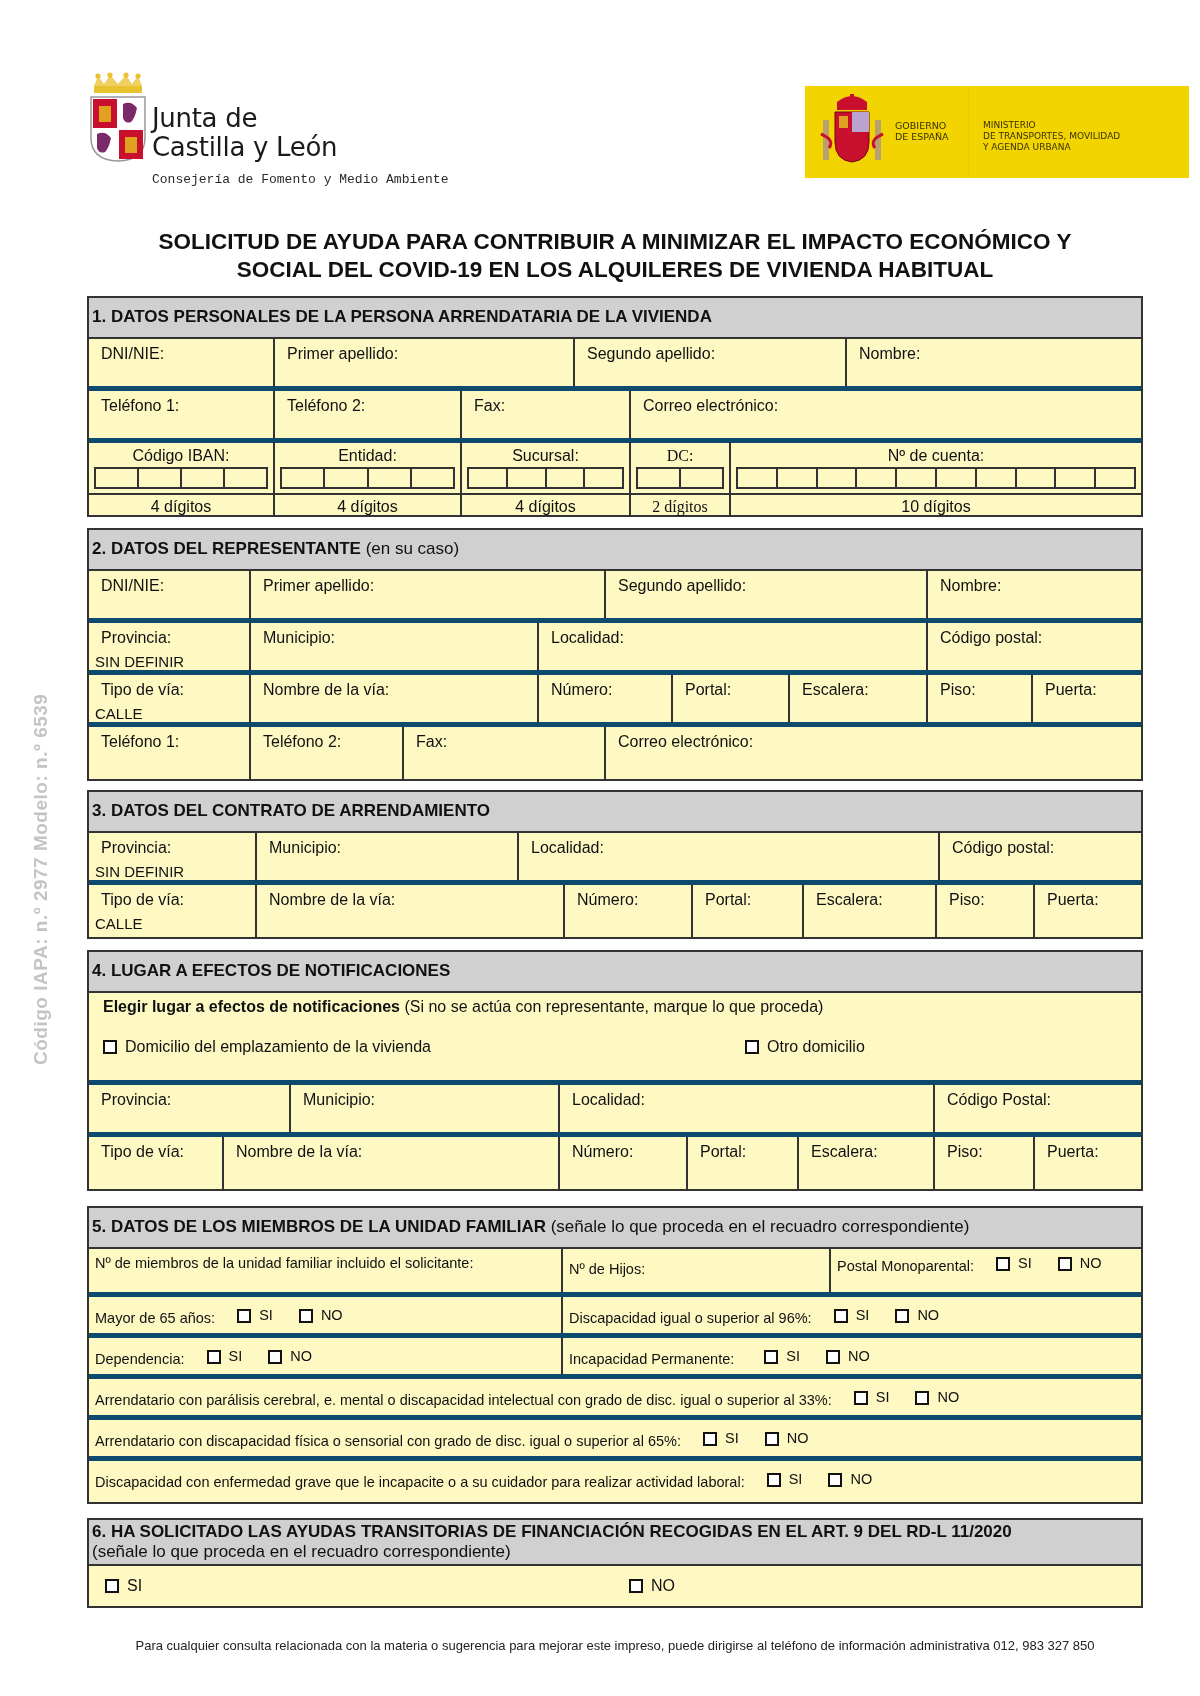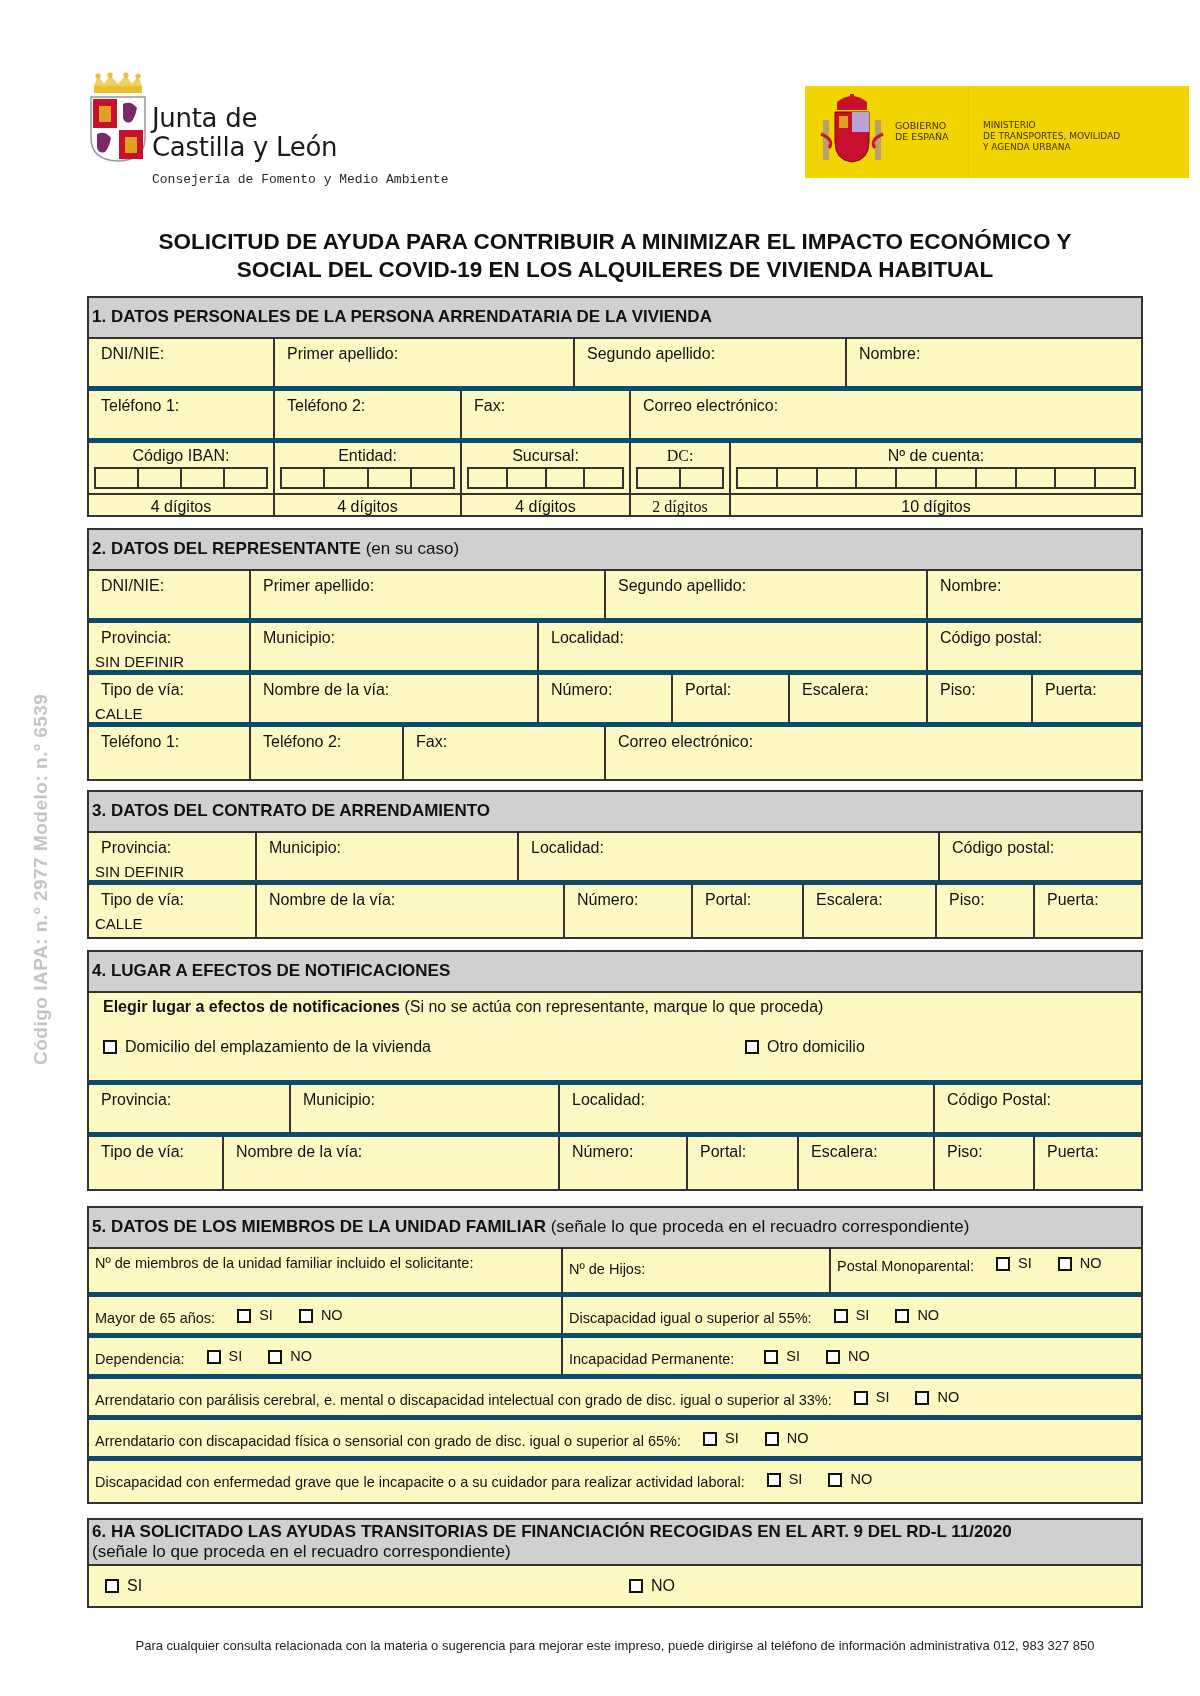"Discapacidad igual o superior al" span { text: 55% -> 96% }
